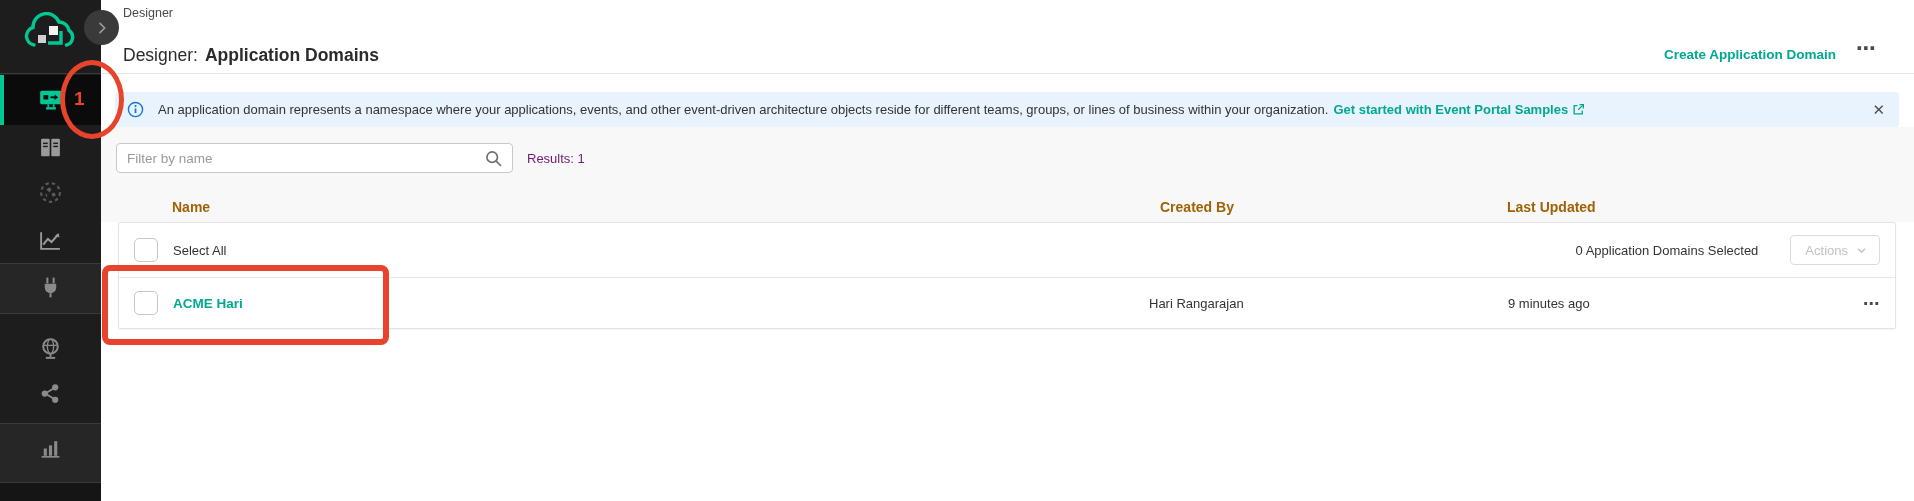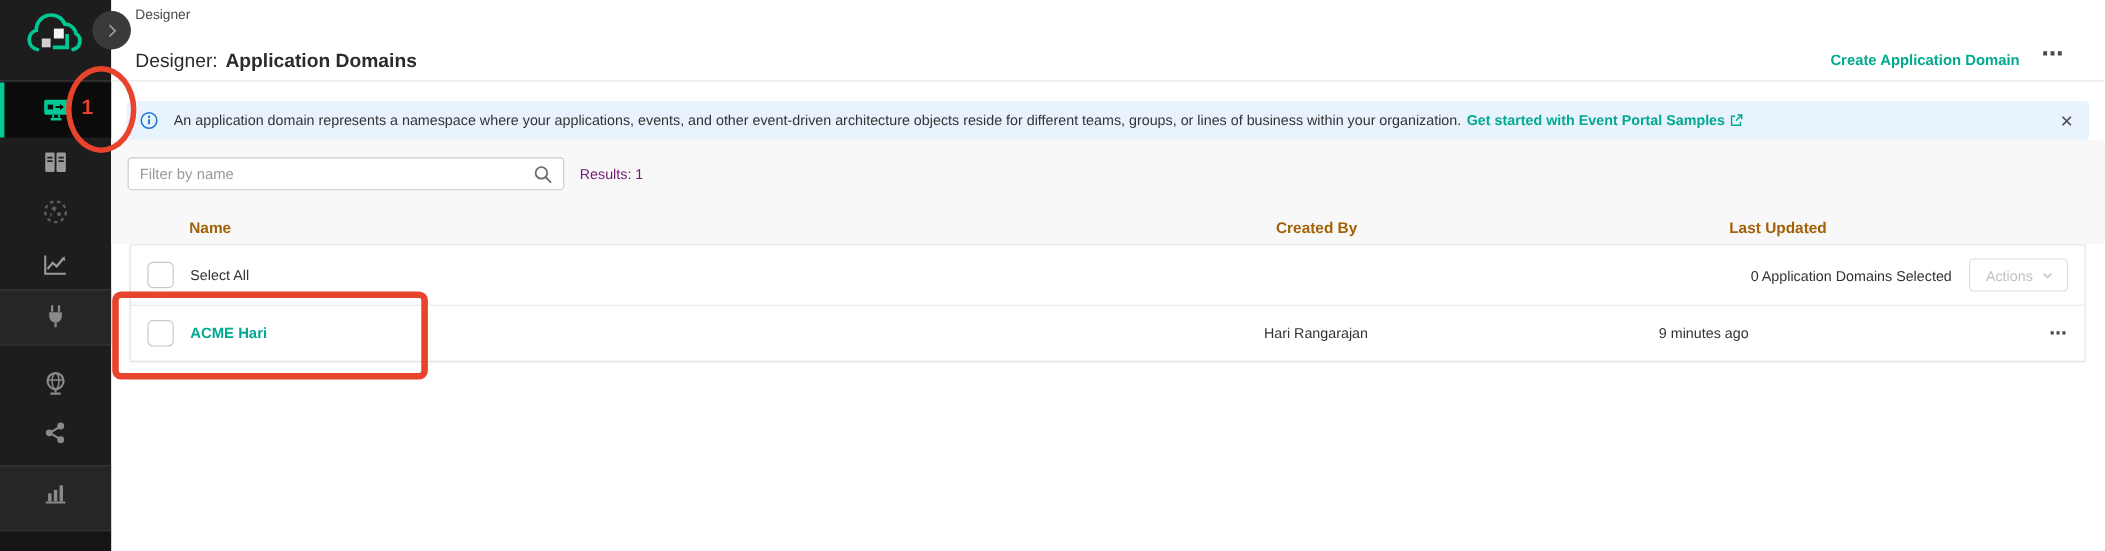"Last Updated" #th-updated { left: 1572px -> 1507px }
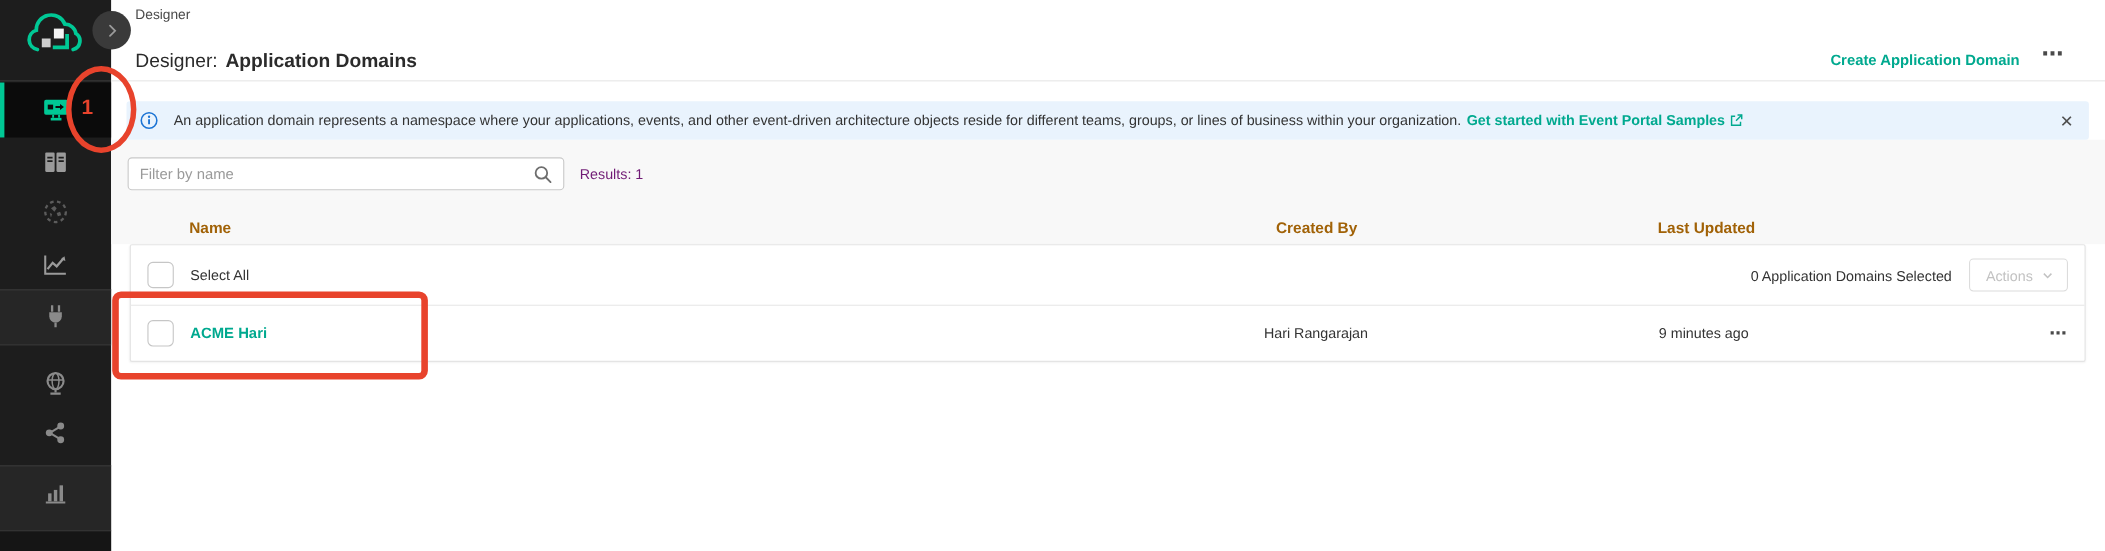"0 Application Domains Selected" .row-right { gap: 16px -> 32px }
